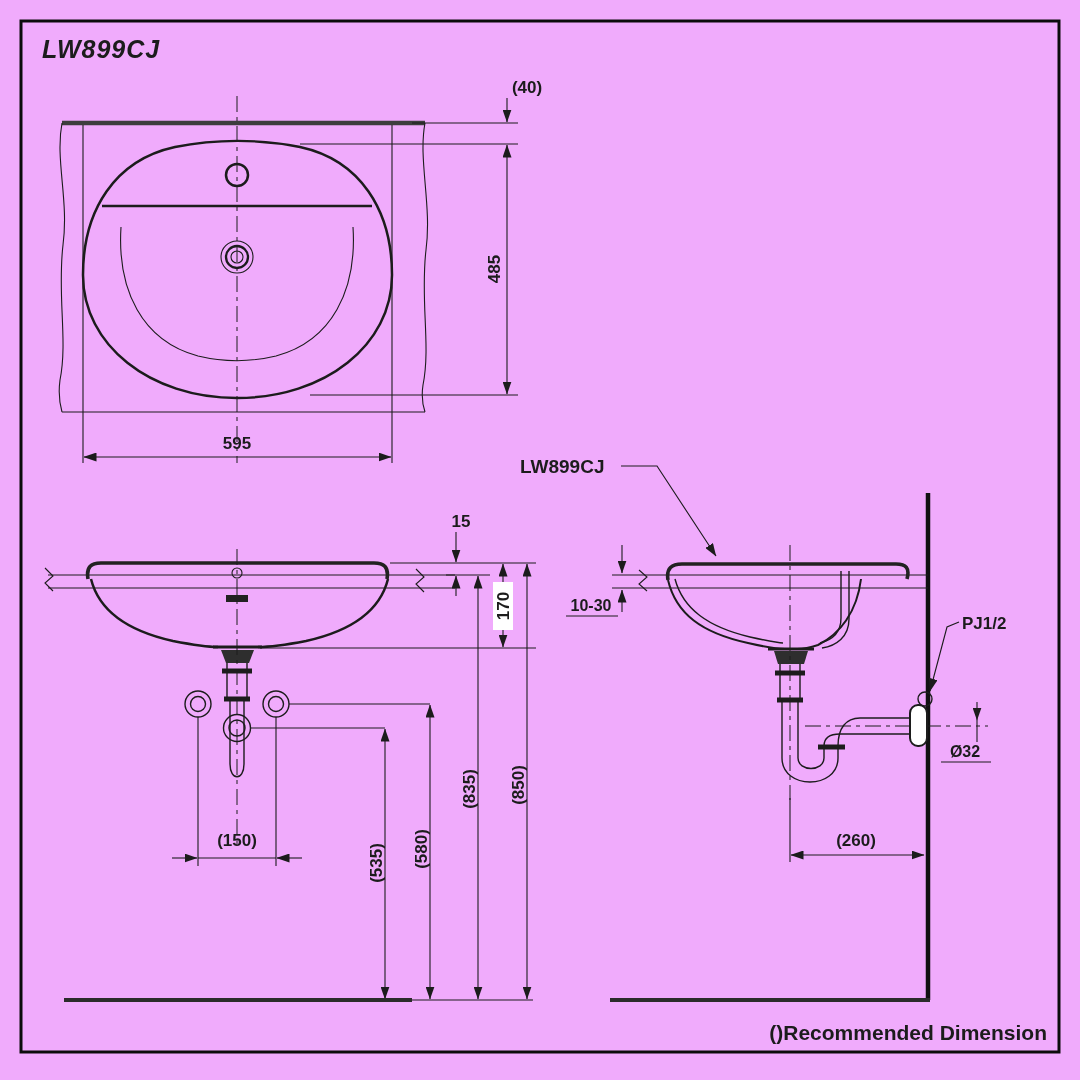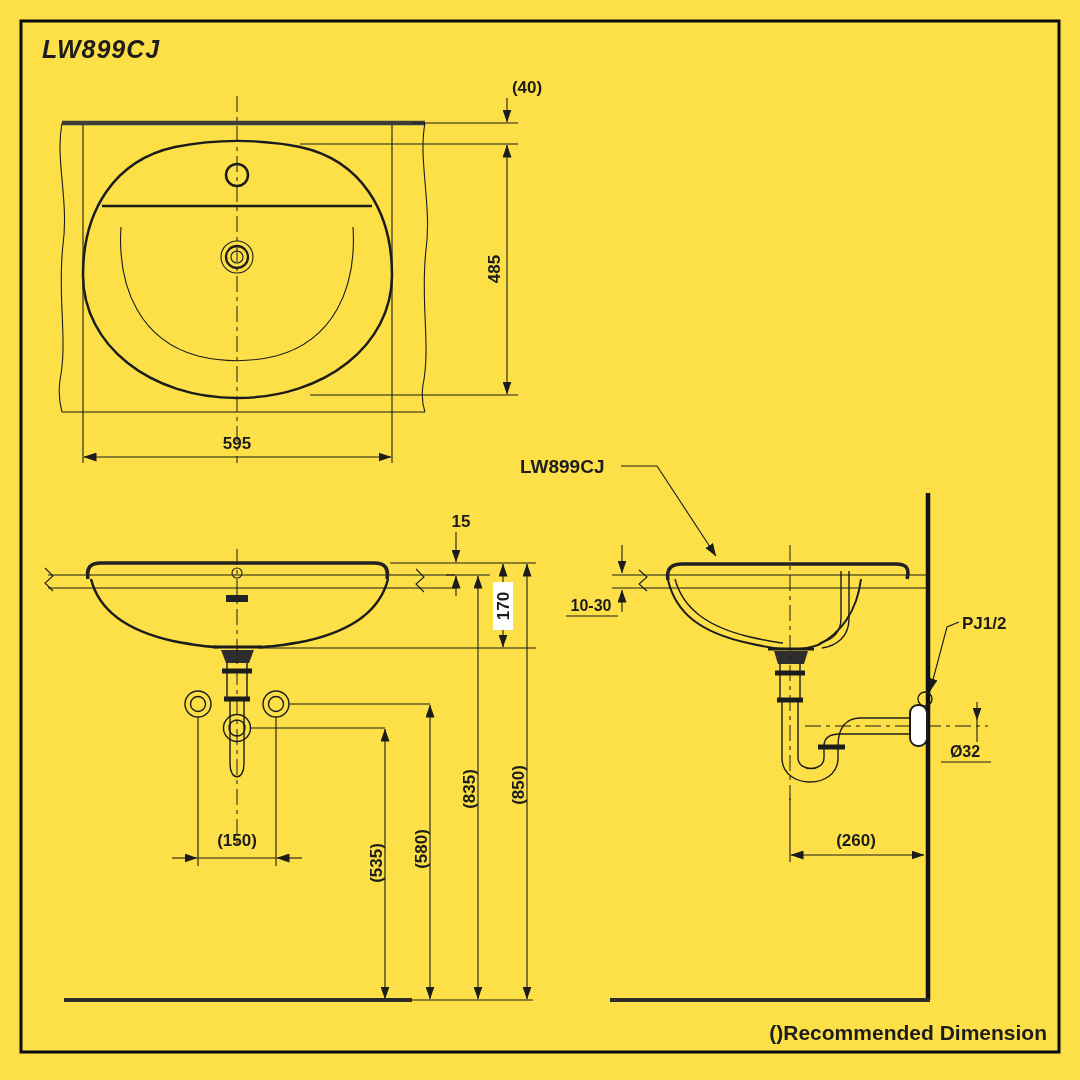"LW899CJ" .page { background: #fde047 -> #f0abfc }
